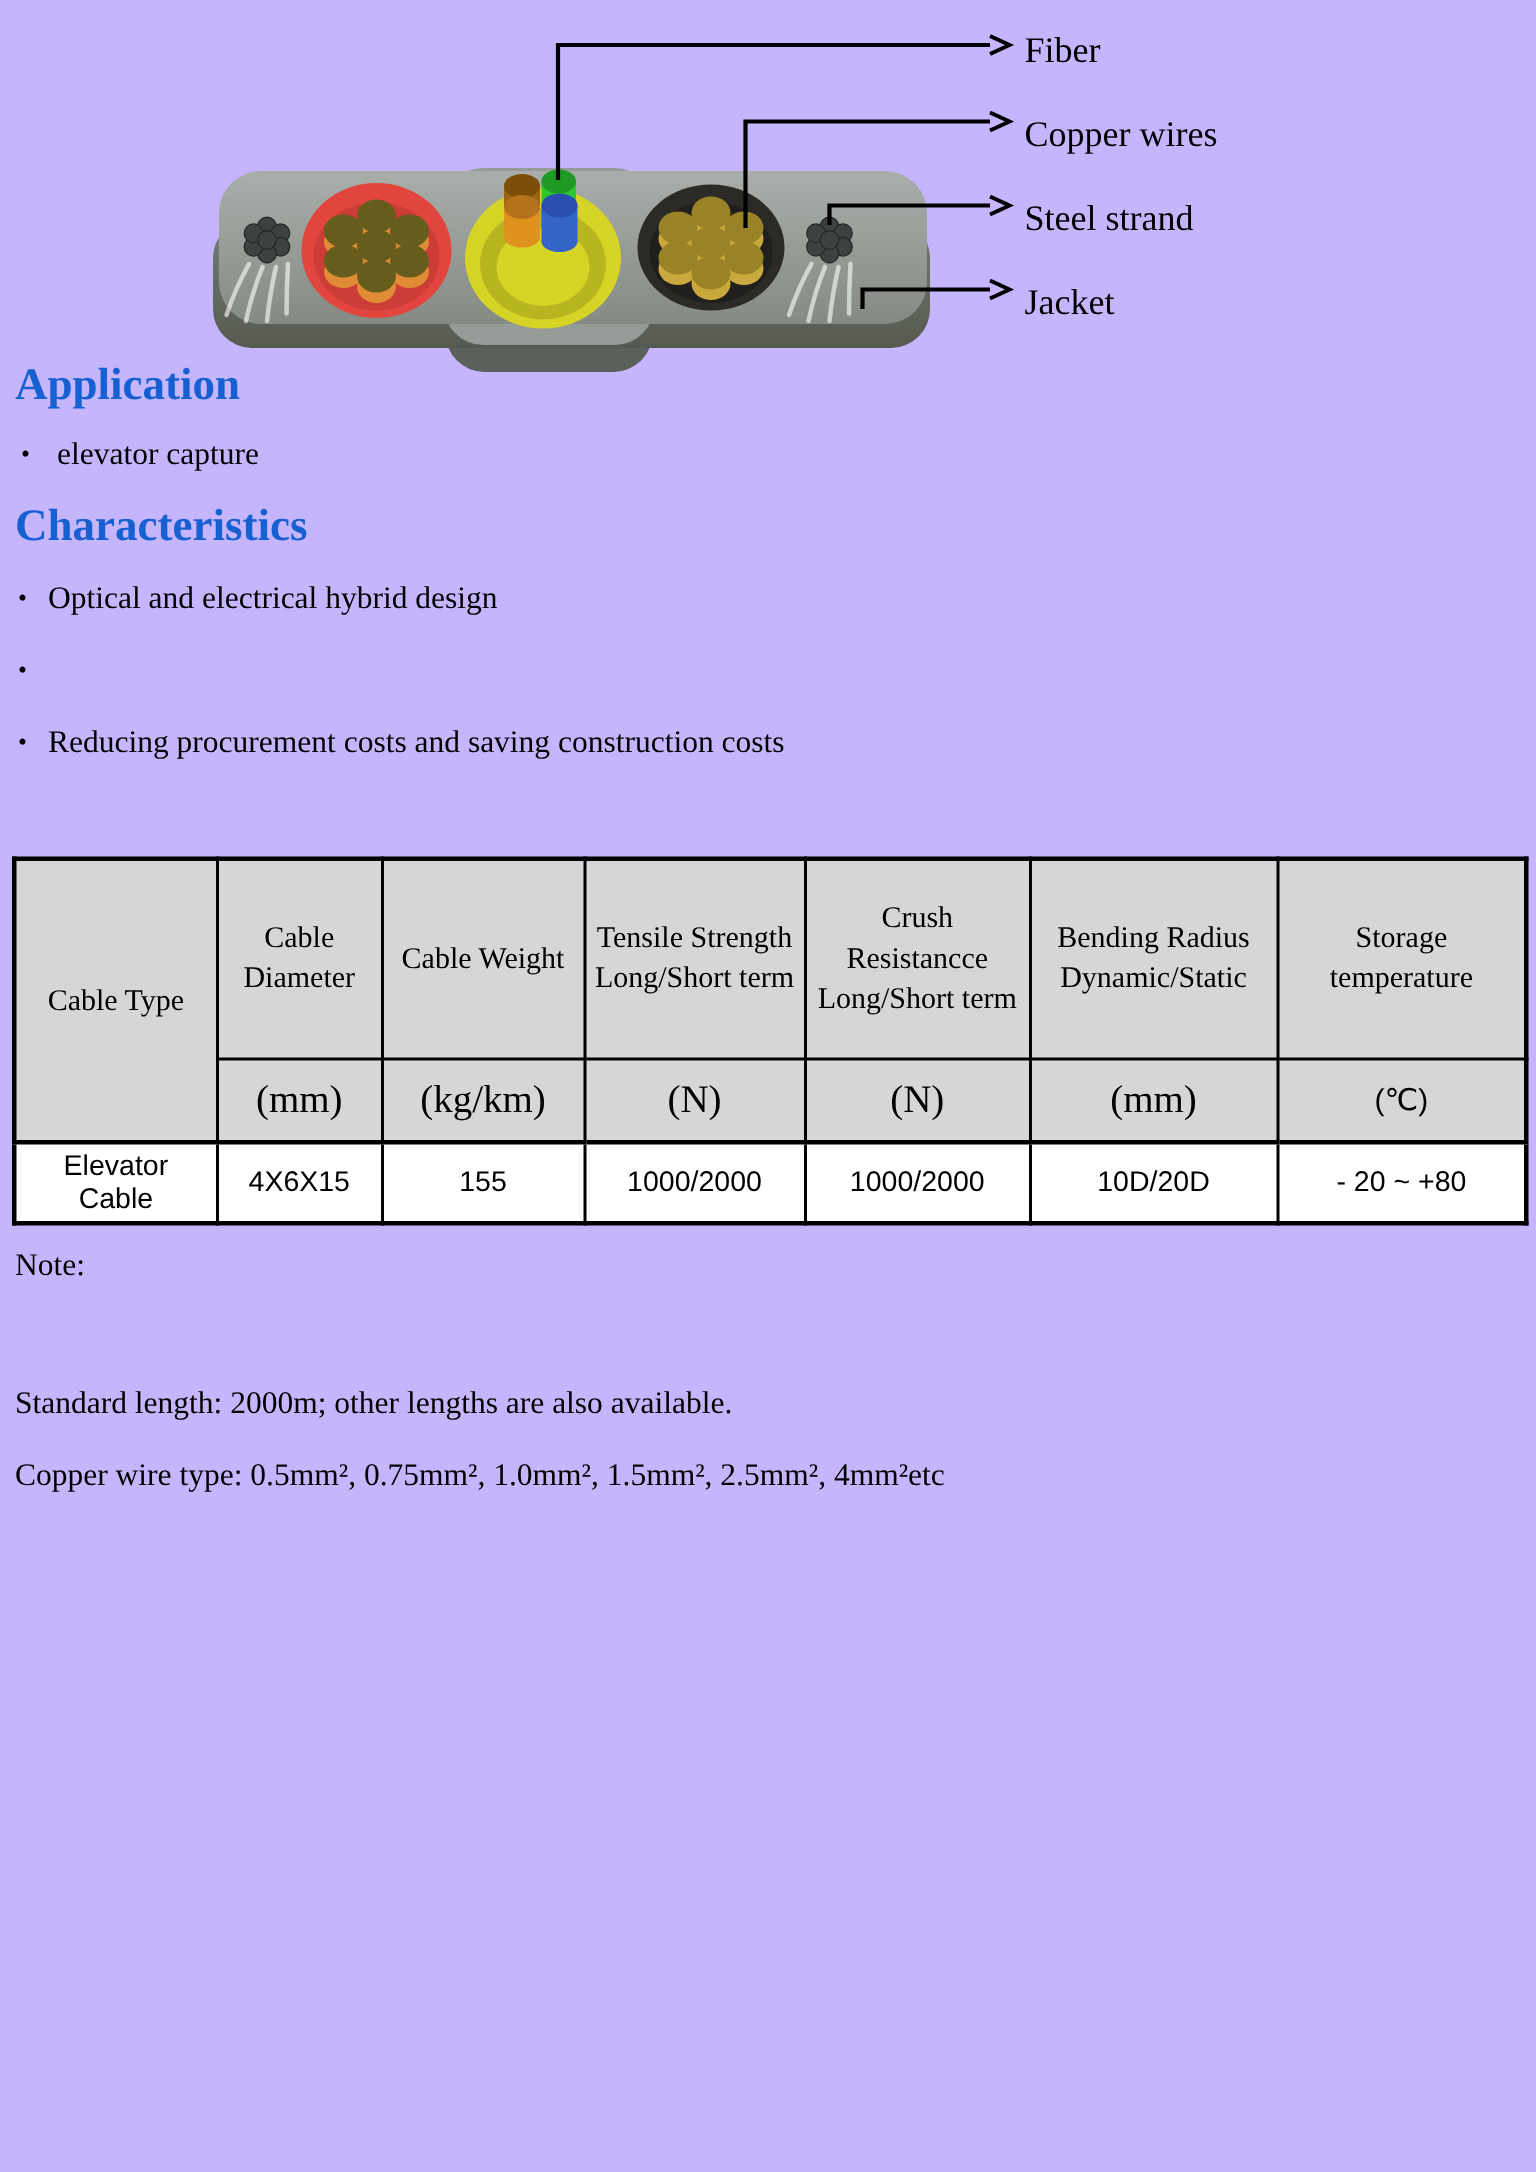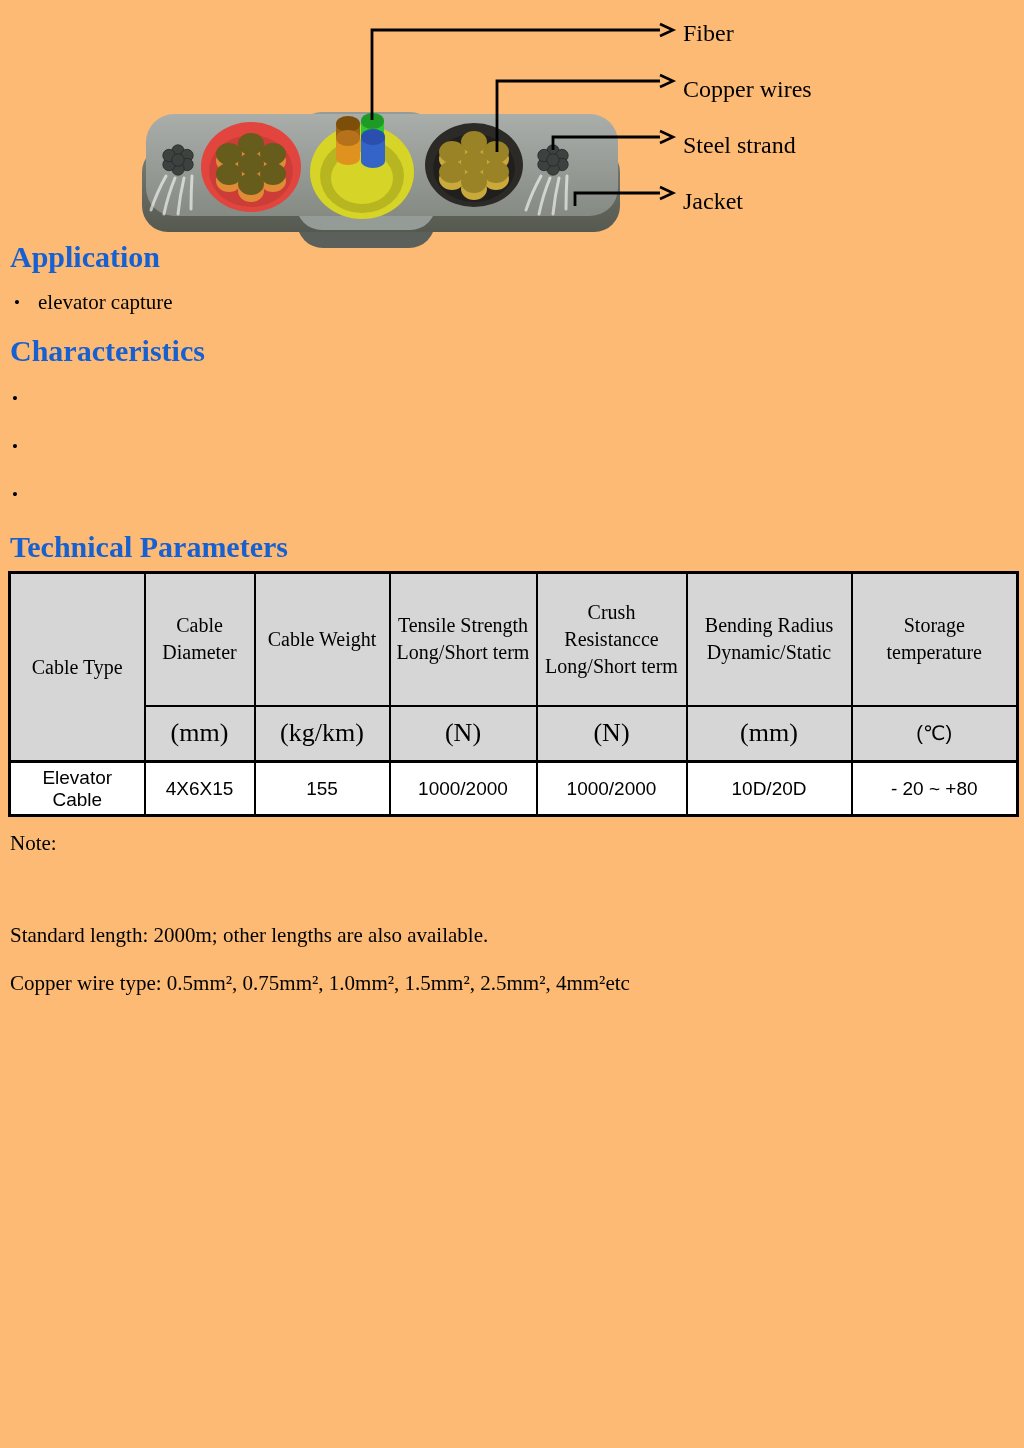"Fiber" .page { background: #fdba74 -> #c4b5fd }
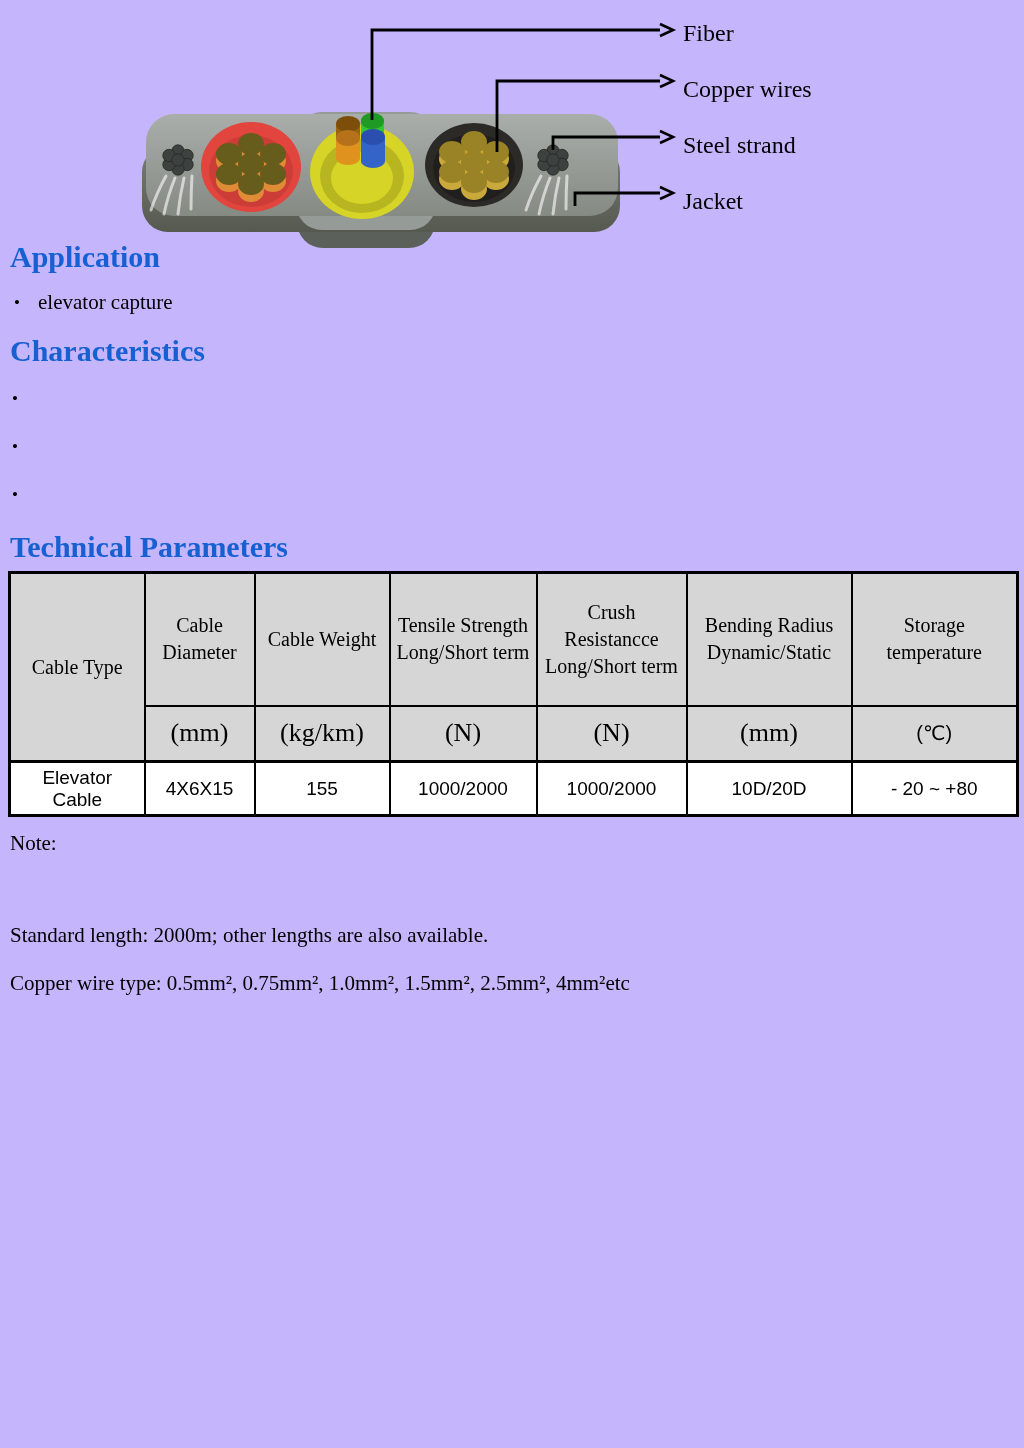"Optical and electrical hybrid design" span { html: none -> <span>Optical and electrical hybrid design</span> }
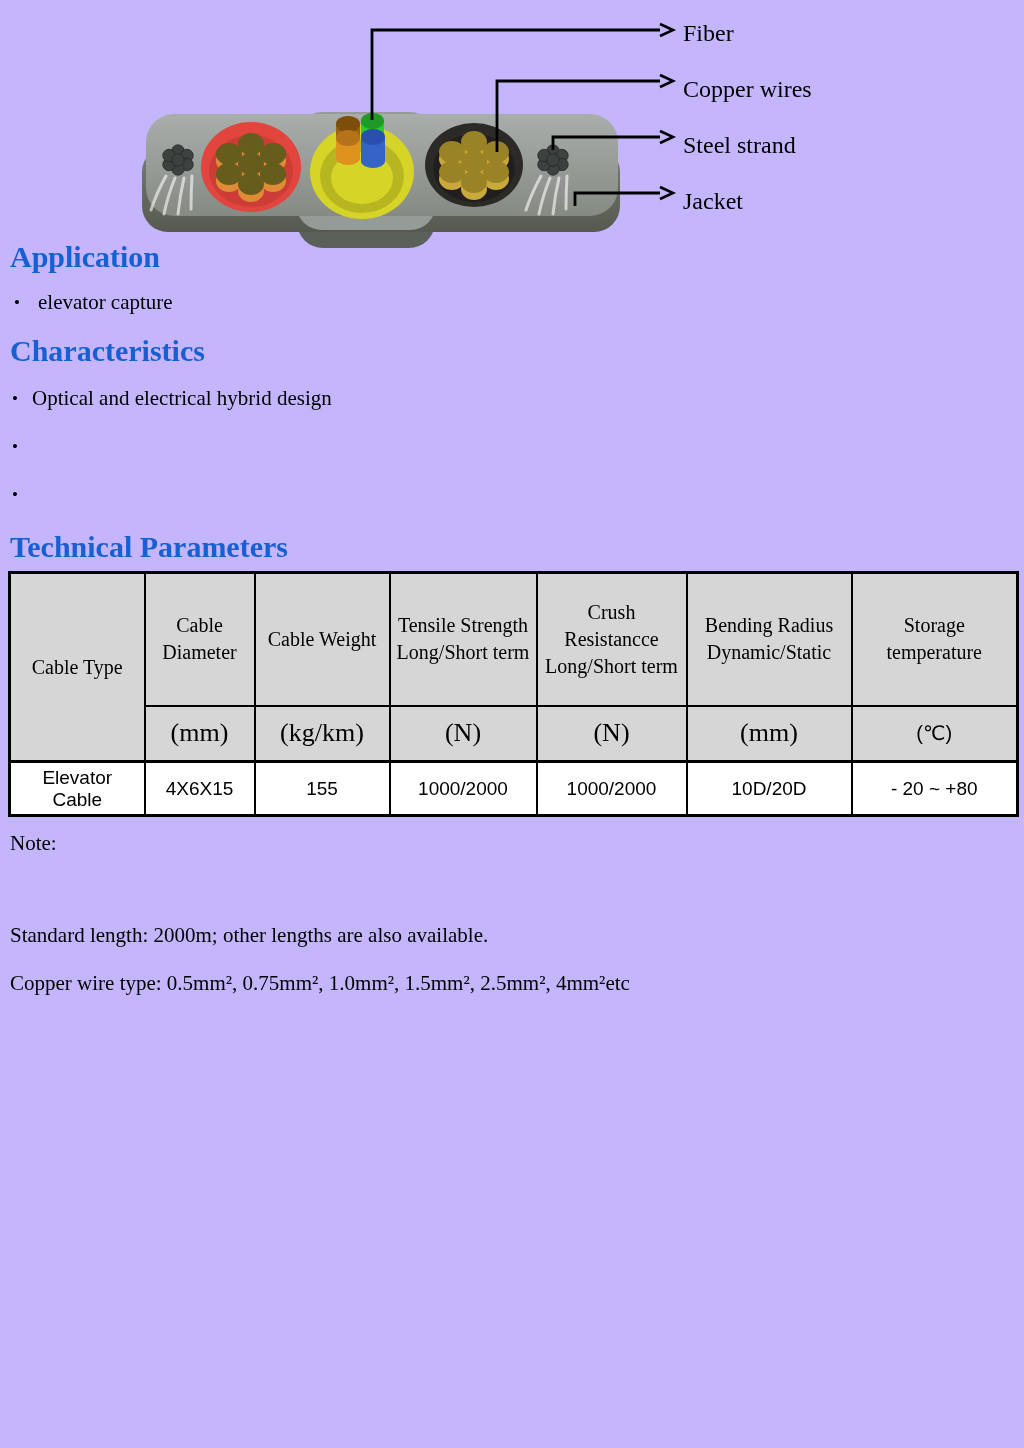"Reducing procurement costs and saving" span { html: none -> <span>Reducing procurement costs and saving construction costs</span> }
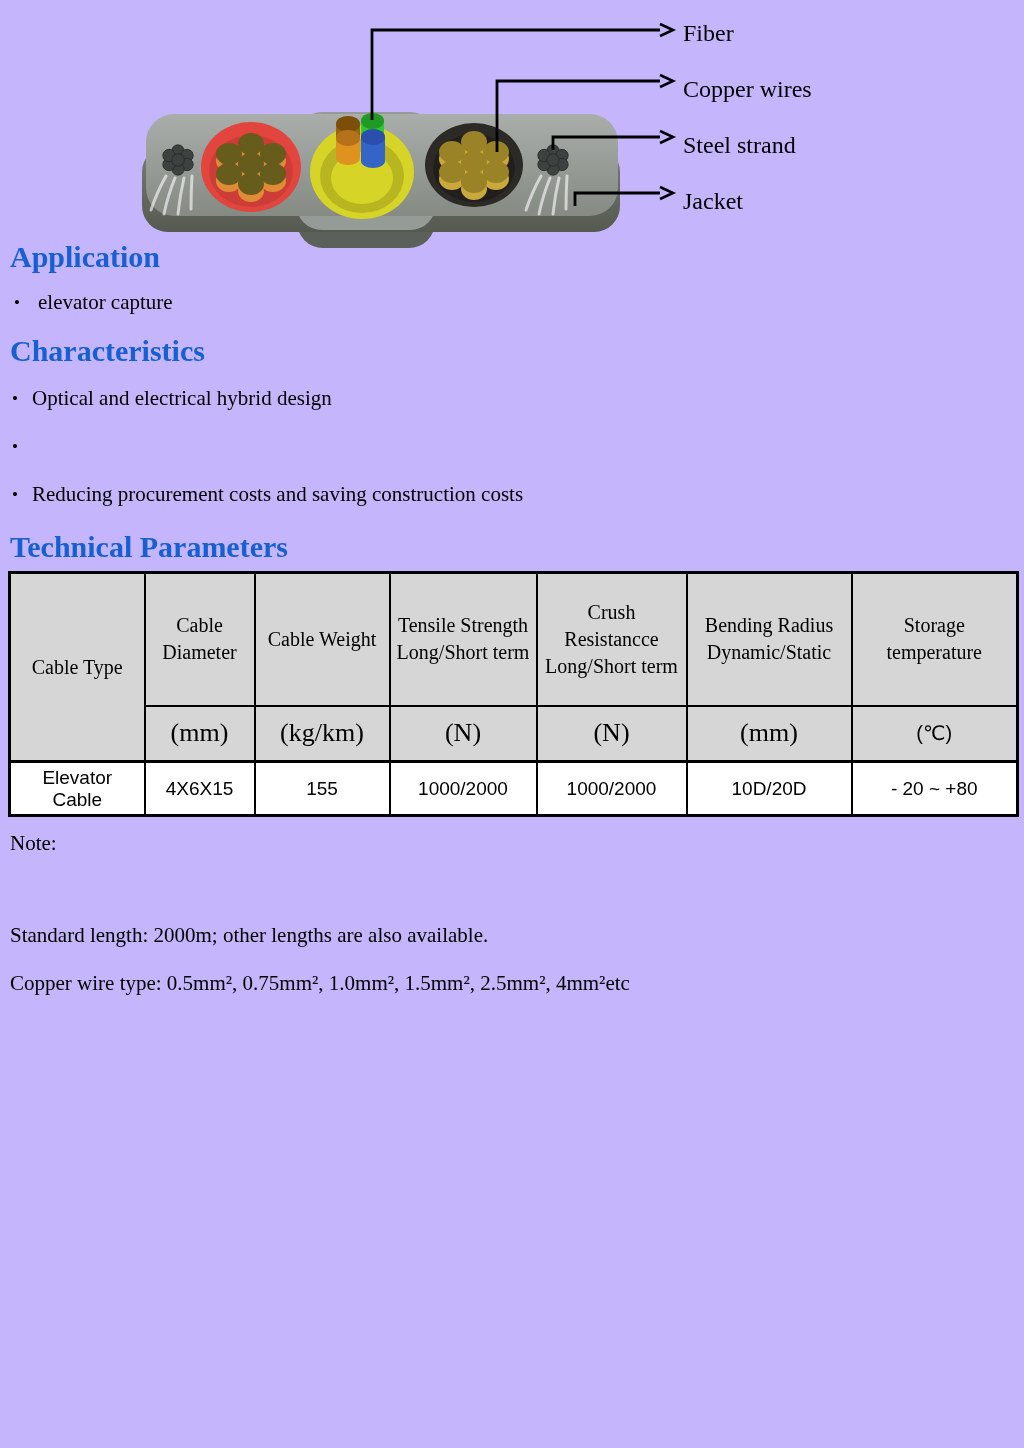"Technical Parameters" div.abs { html: <div>Technical Parameters</div> -> none }
